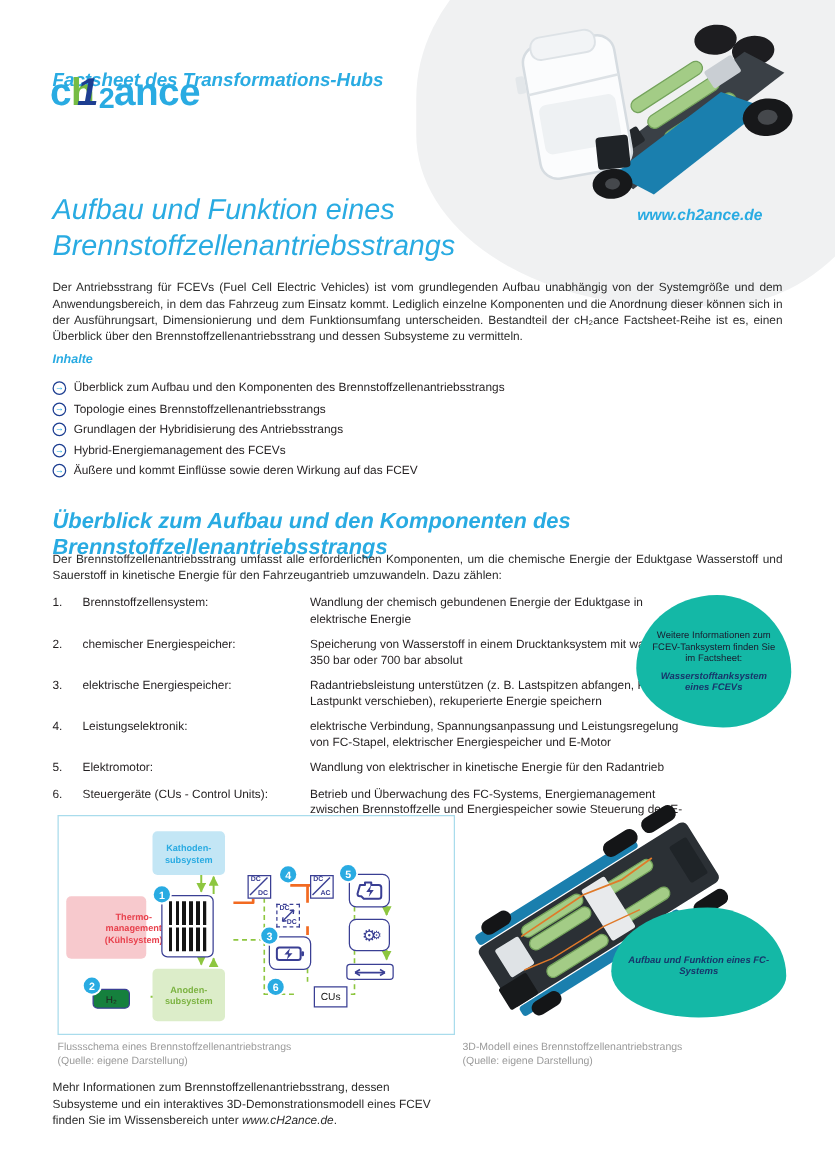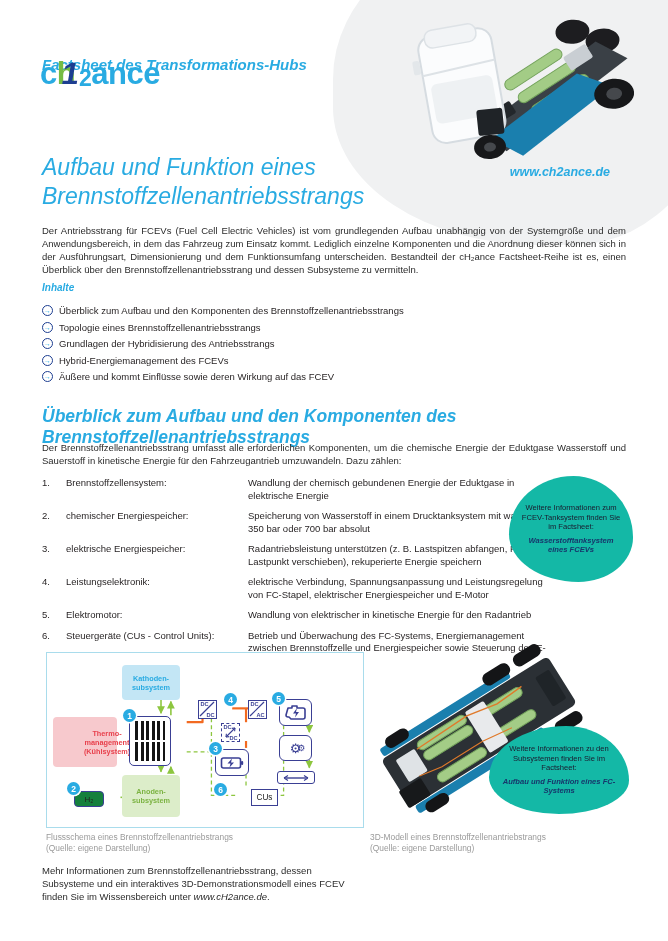"Weitere Informationen zu den Subsystemen" span { html: <span>Weitere Informationen zu den Subsystemen finden Sie im Factsheet:</span> -> none }
